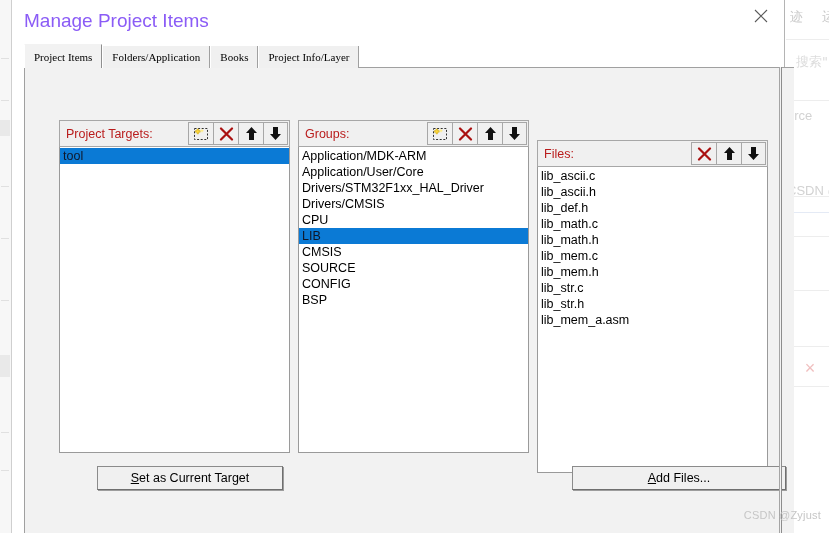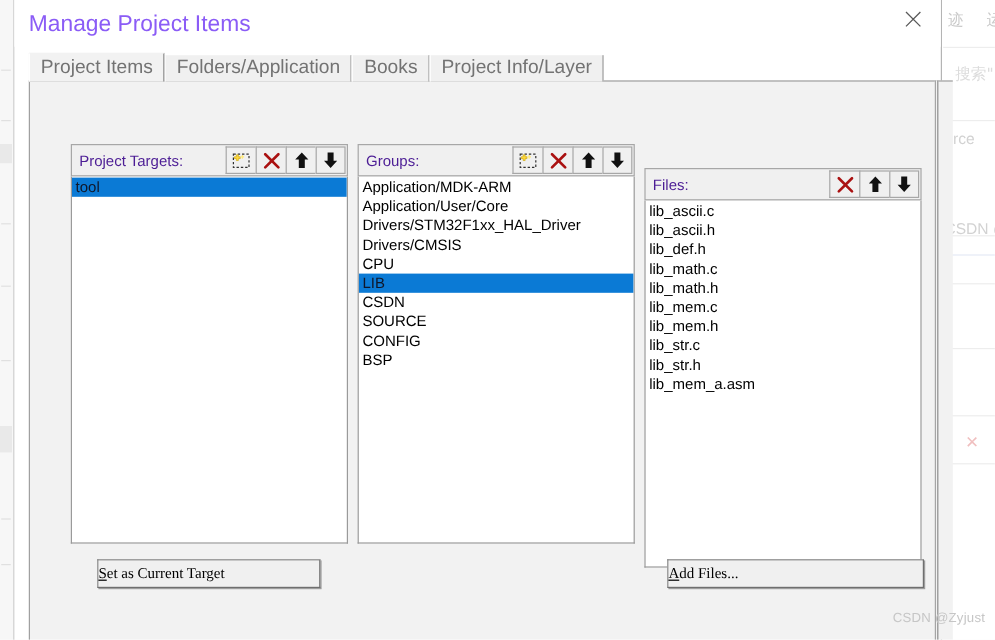"Project Items" .tab { color: #737373 -> #000000; font-family: Liberation Sans, sans-serif -> Liberation Serif, serif; font-size: 16px -> 11px }
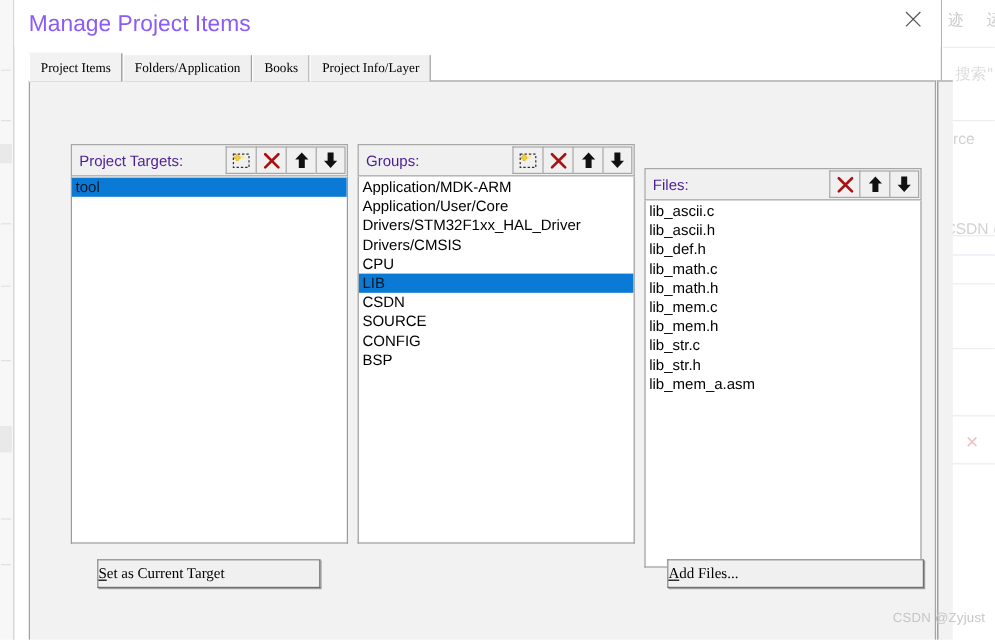"Project Targets:" .col-label { color: #4c1d95 -> #b91c1c }
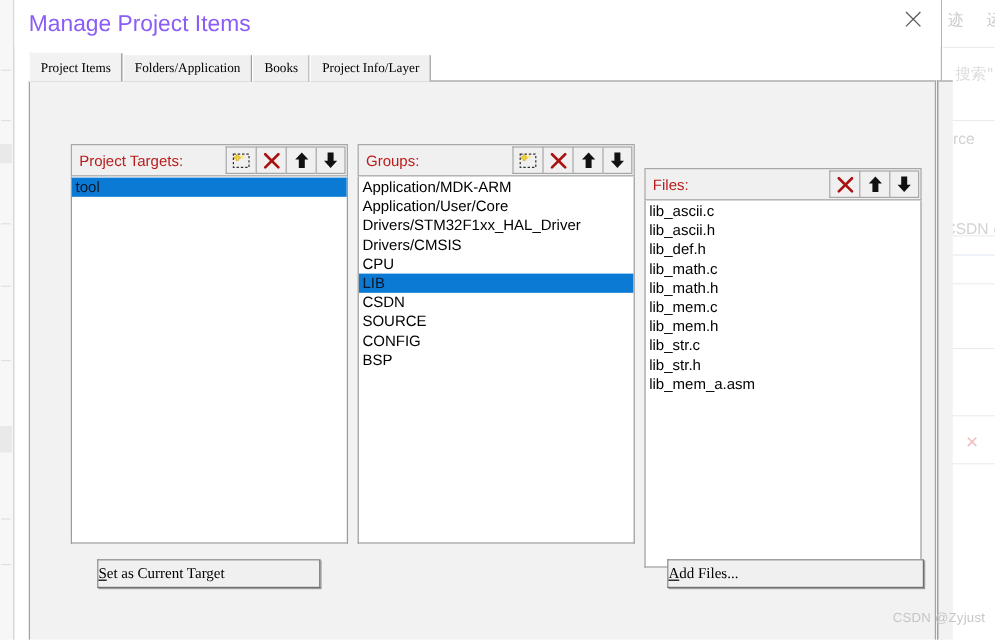"CSDN" span { text: CSDN -> CMSIS }
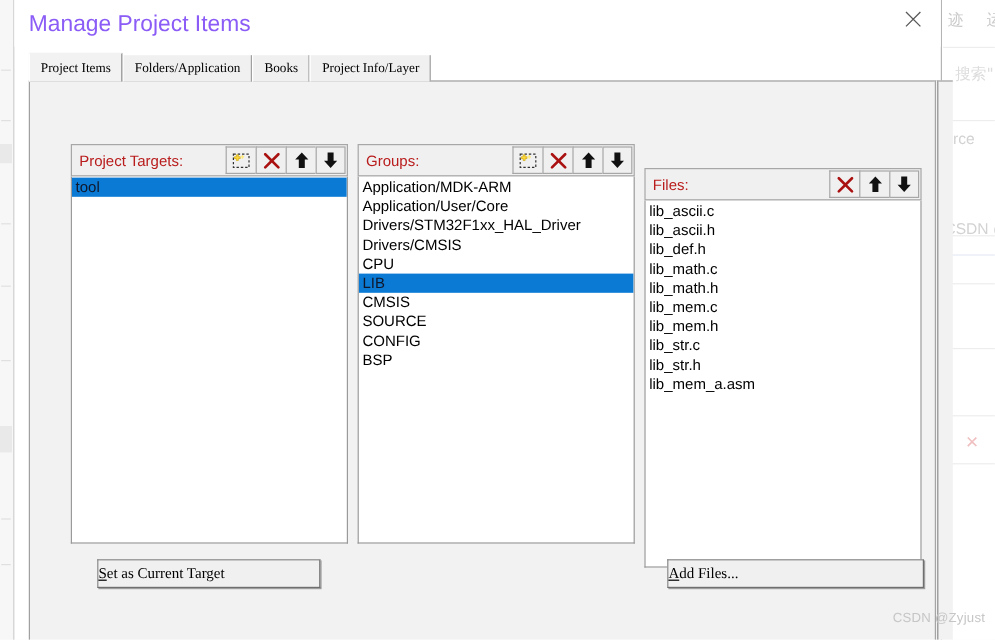"Set as Current Target" .push-button { font-family: Liberation Serif, serif -> Liberation Sans, sans-serif; justify-content: flex-start -> center; margin-left: none -> 16px }
